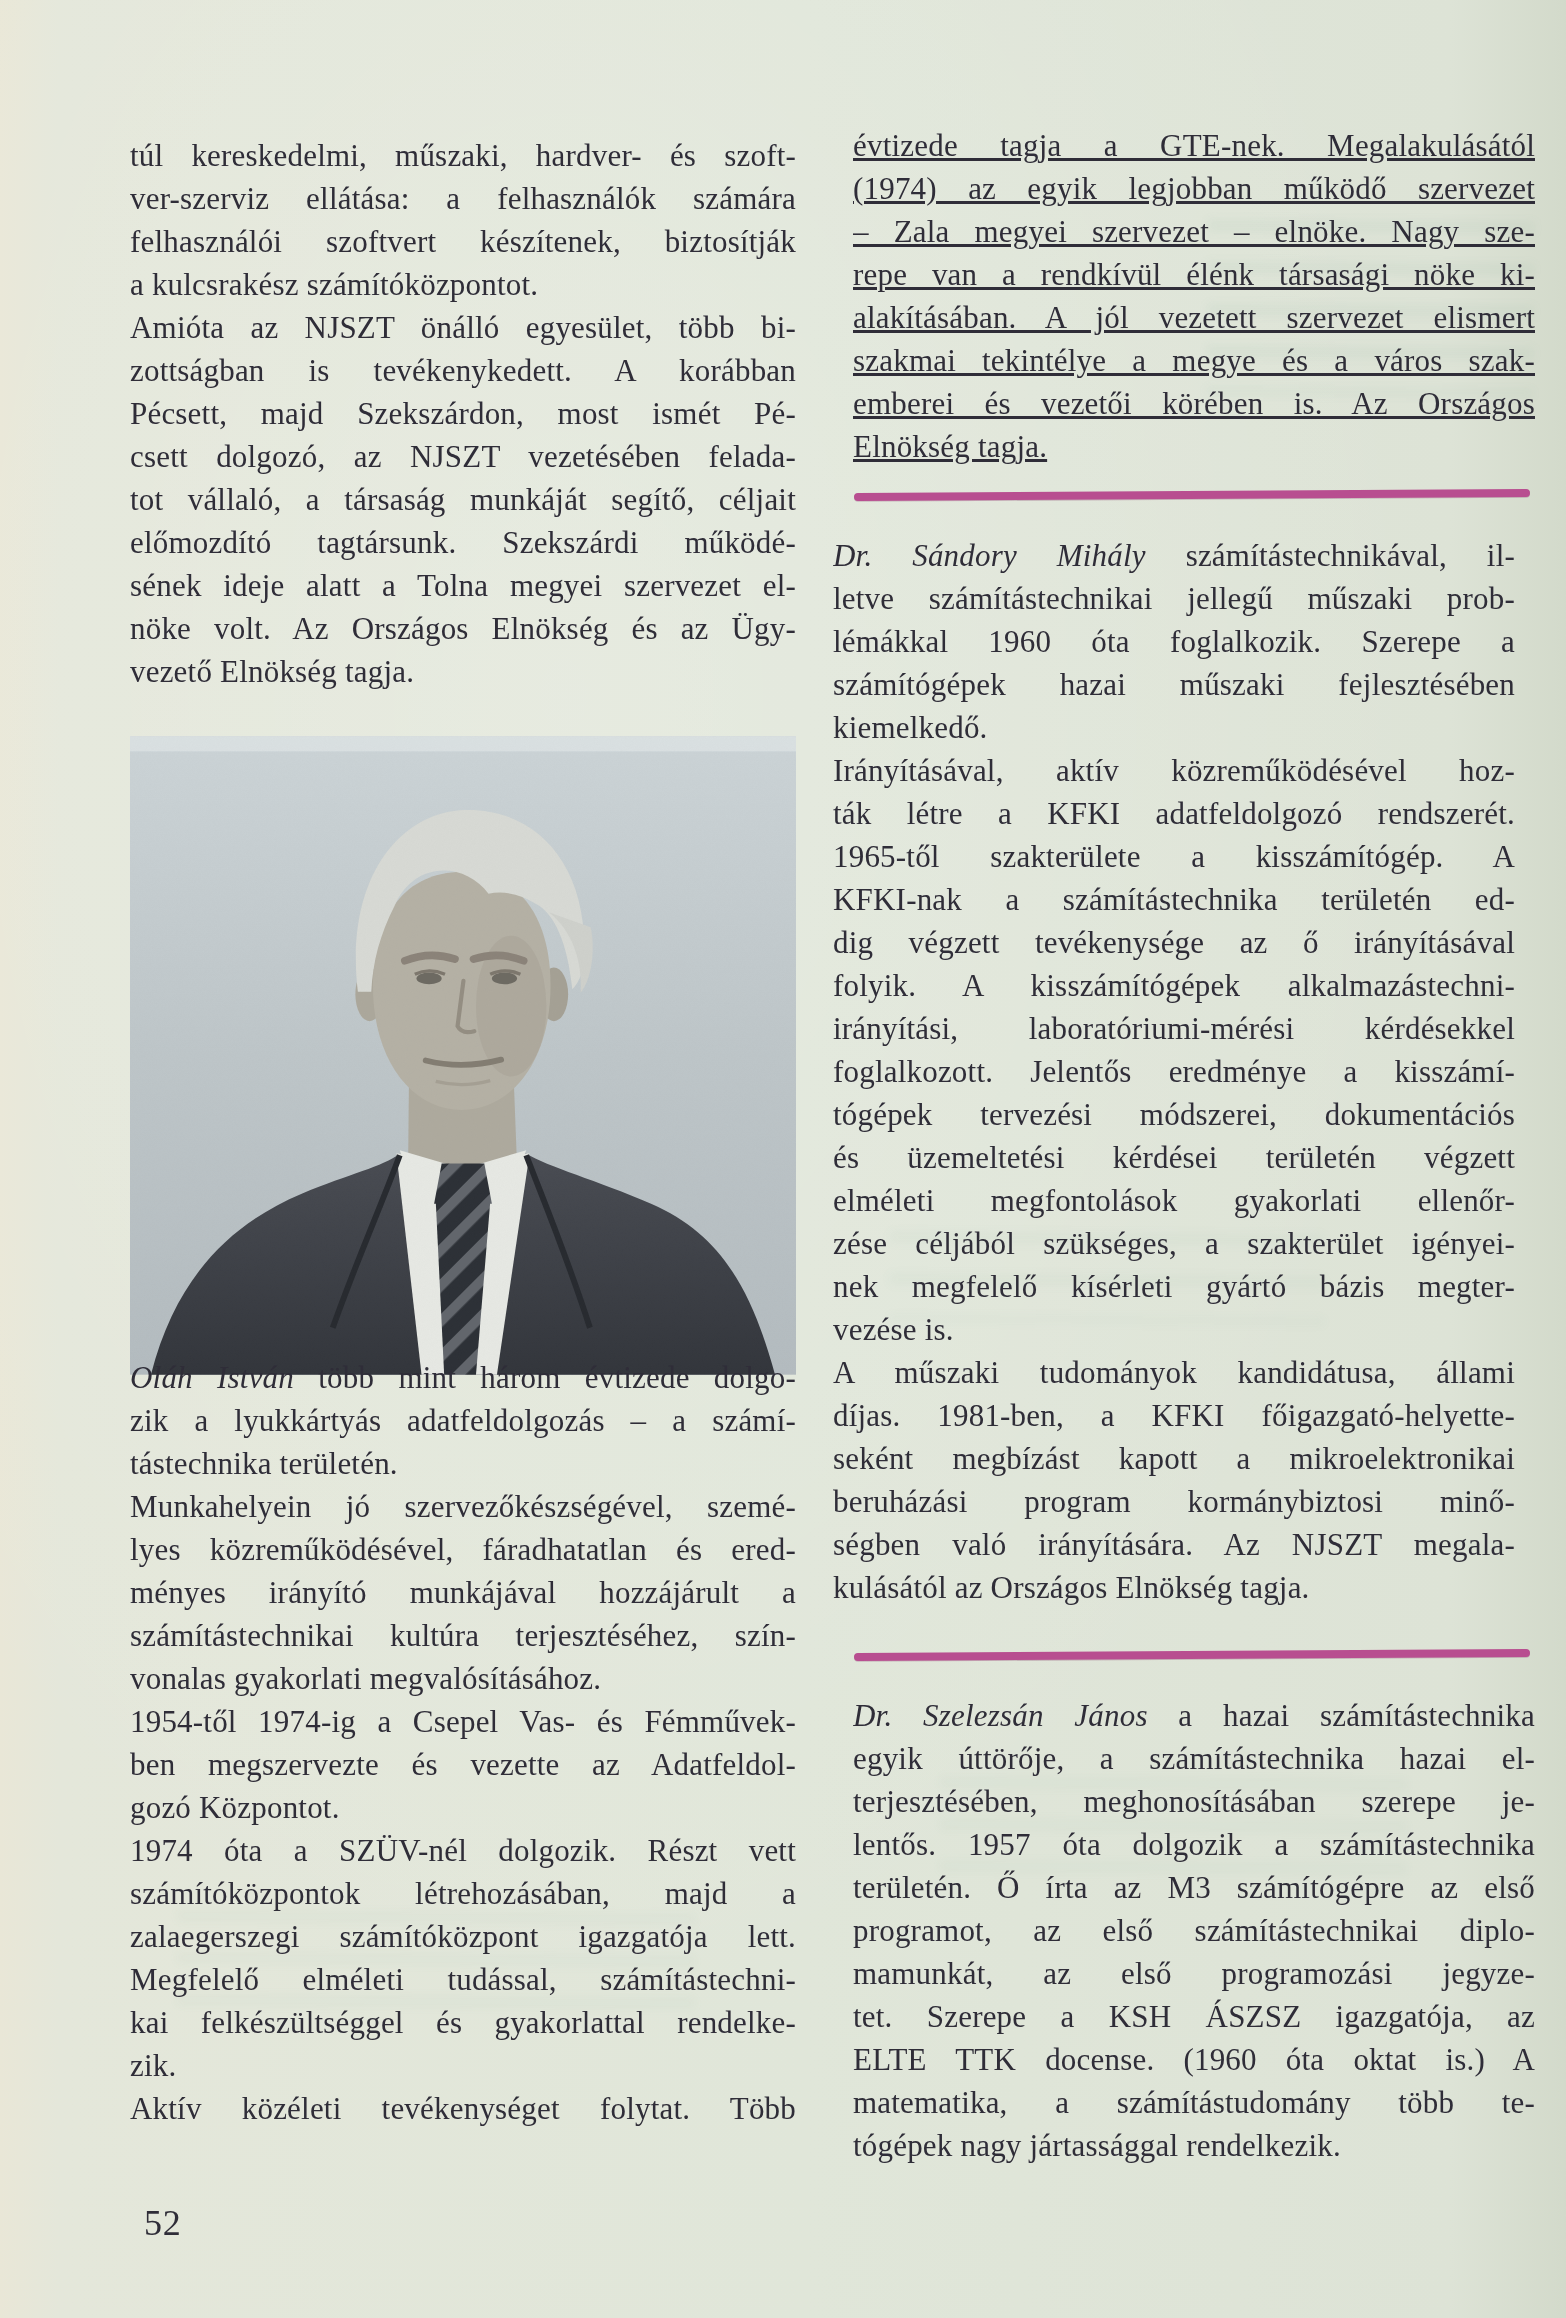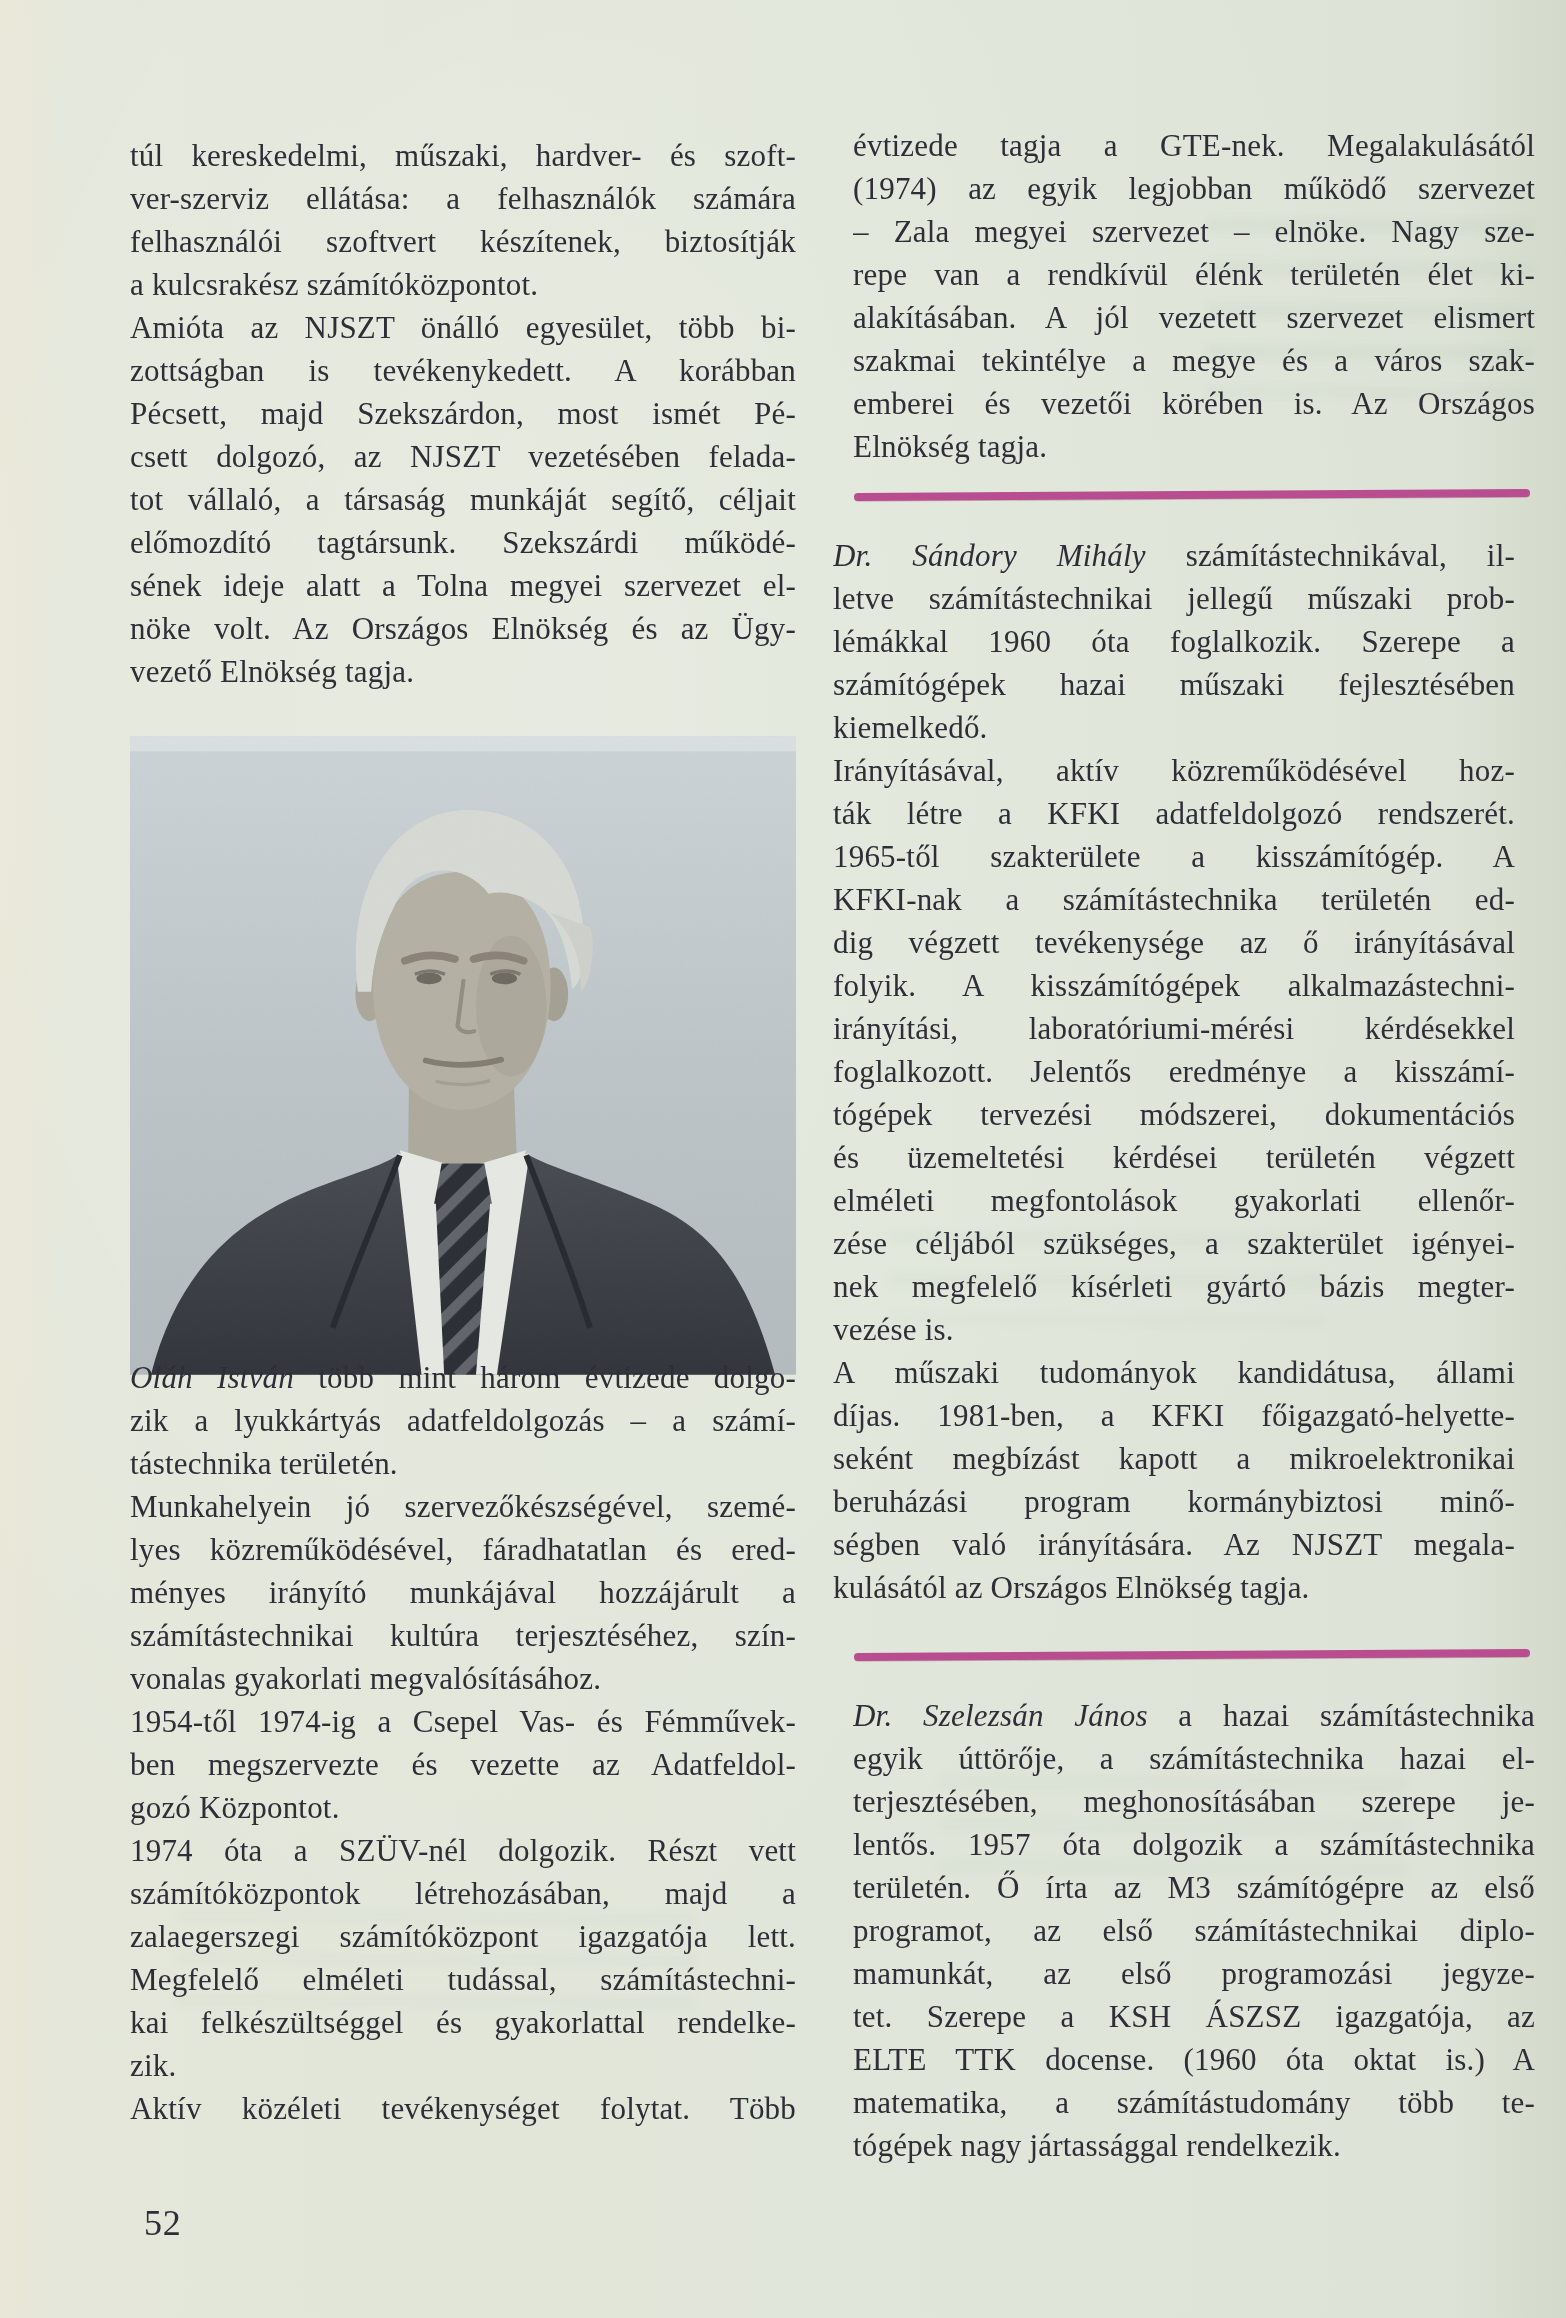"évtizede tagja a GTE-nek." #right-cont { text-decoration: none -> underline }
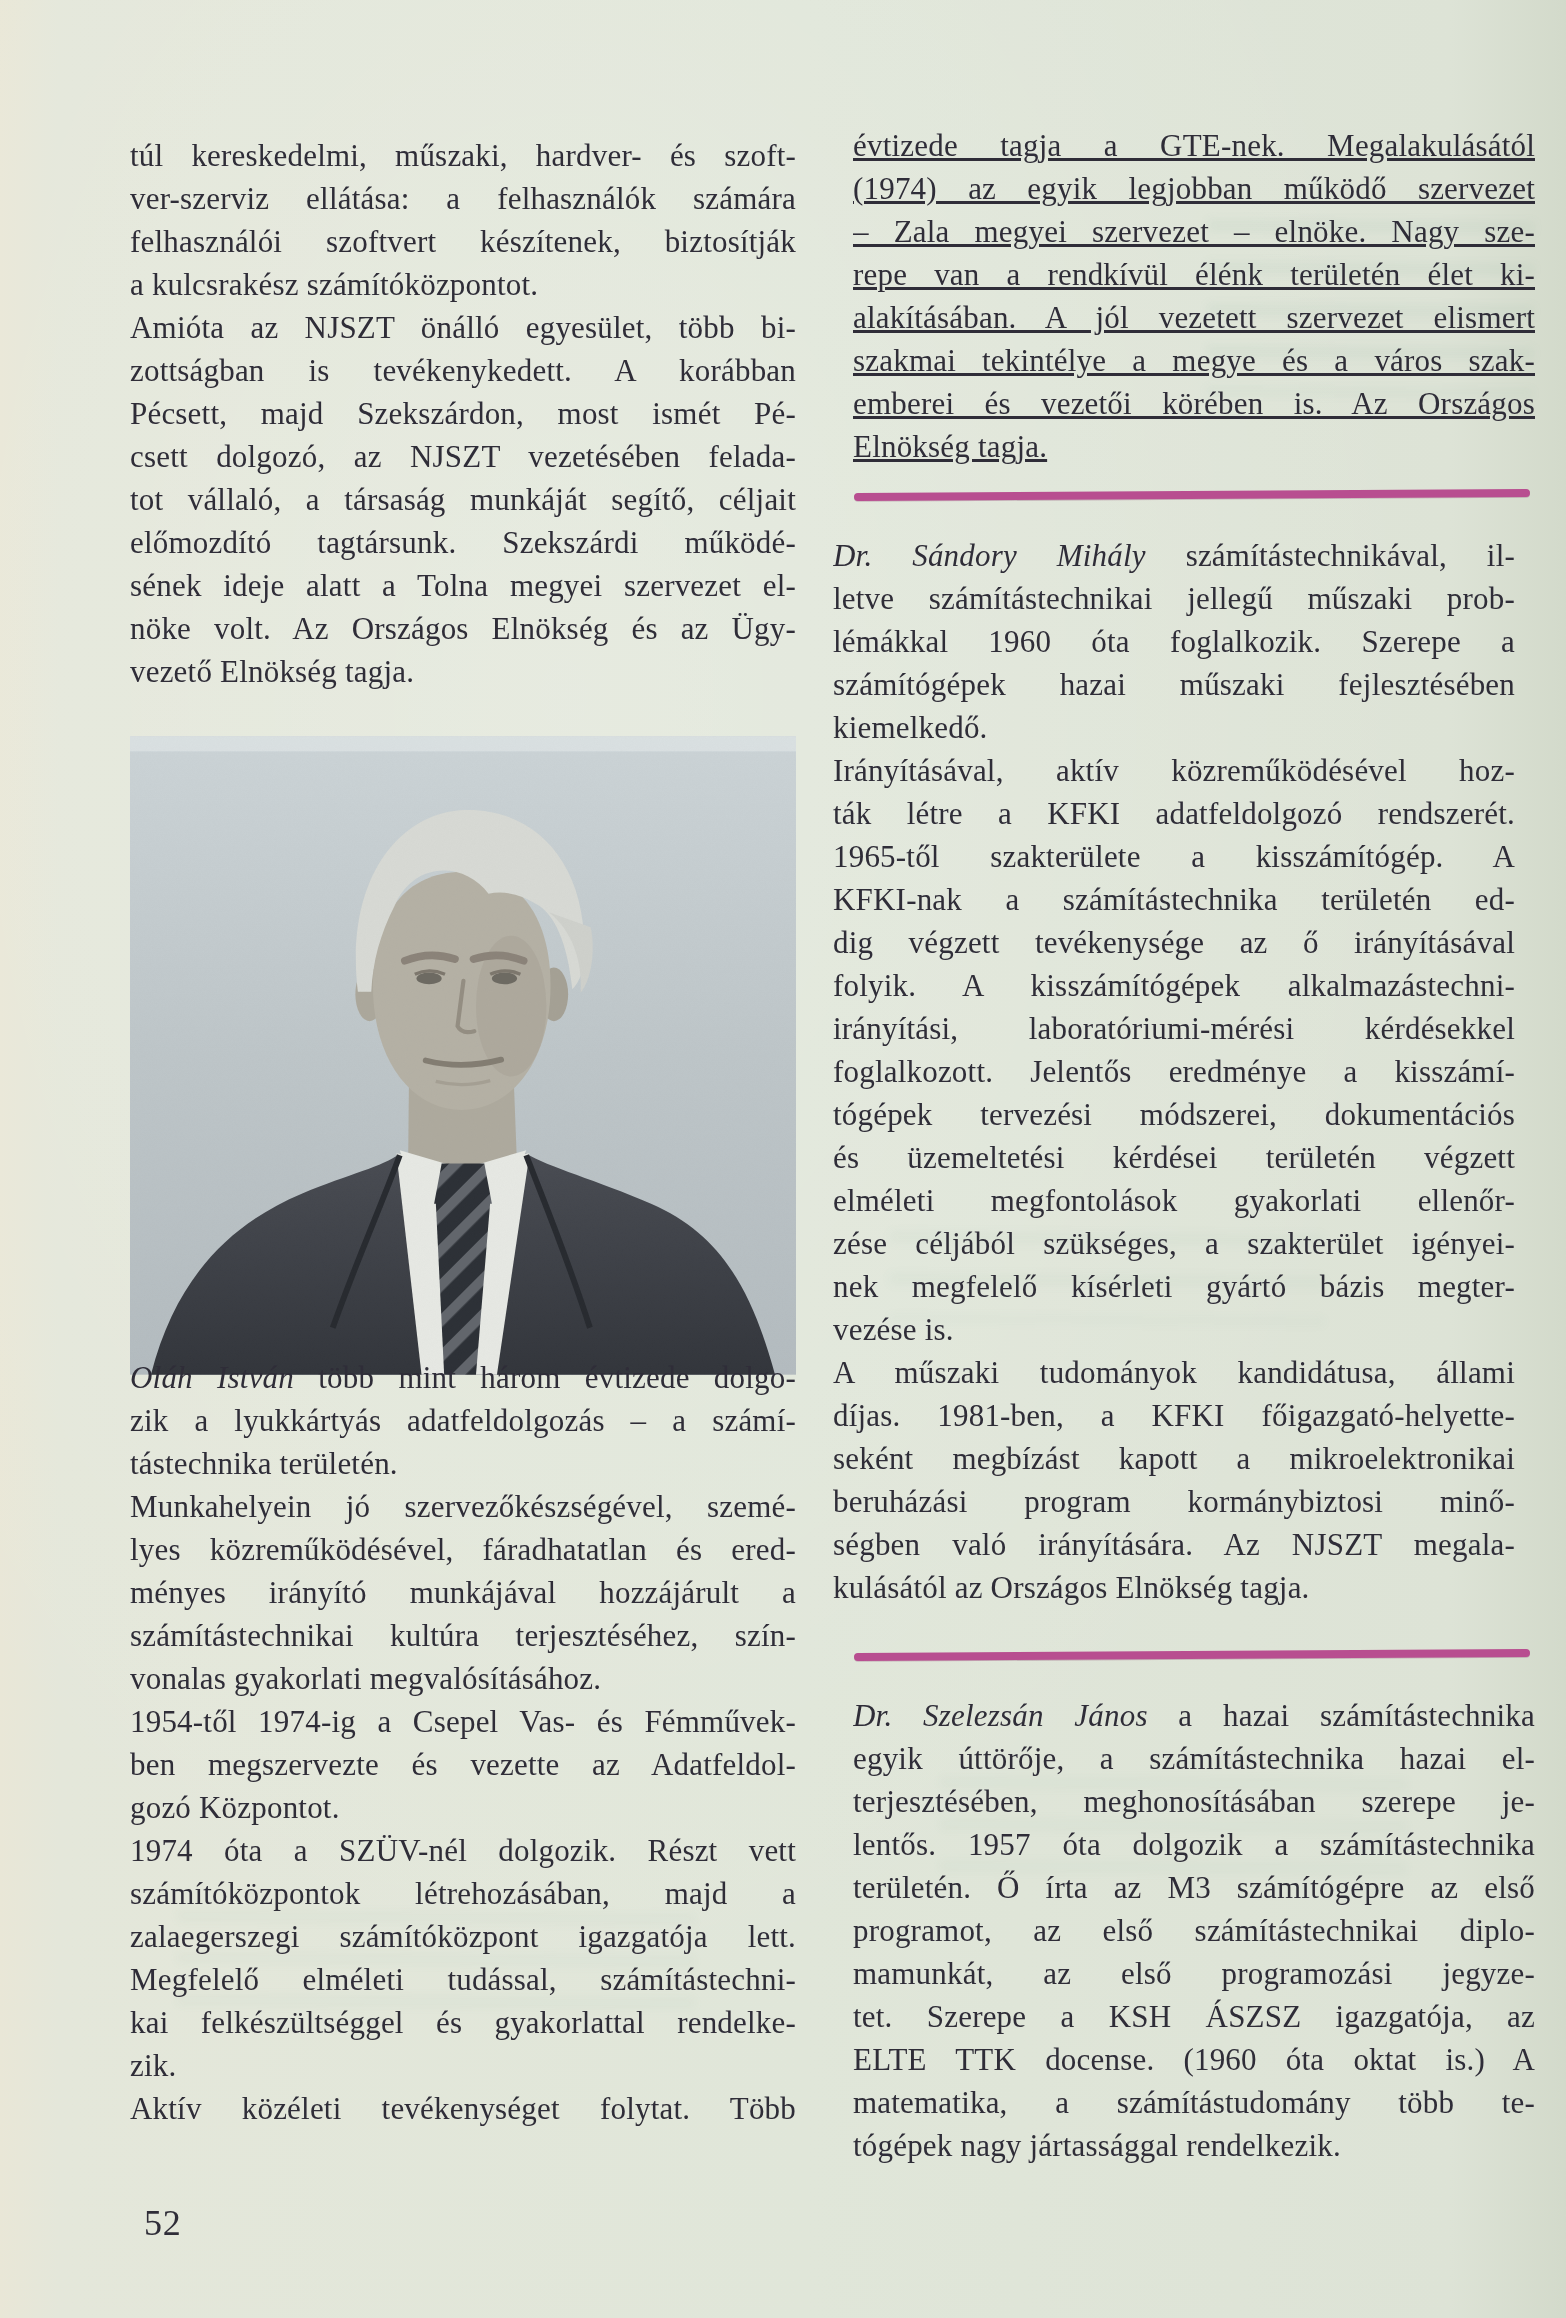"repe van a rendkívül élénk" div.line { text: területén élet -> társasági nöke }
